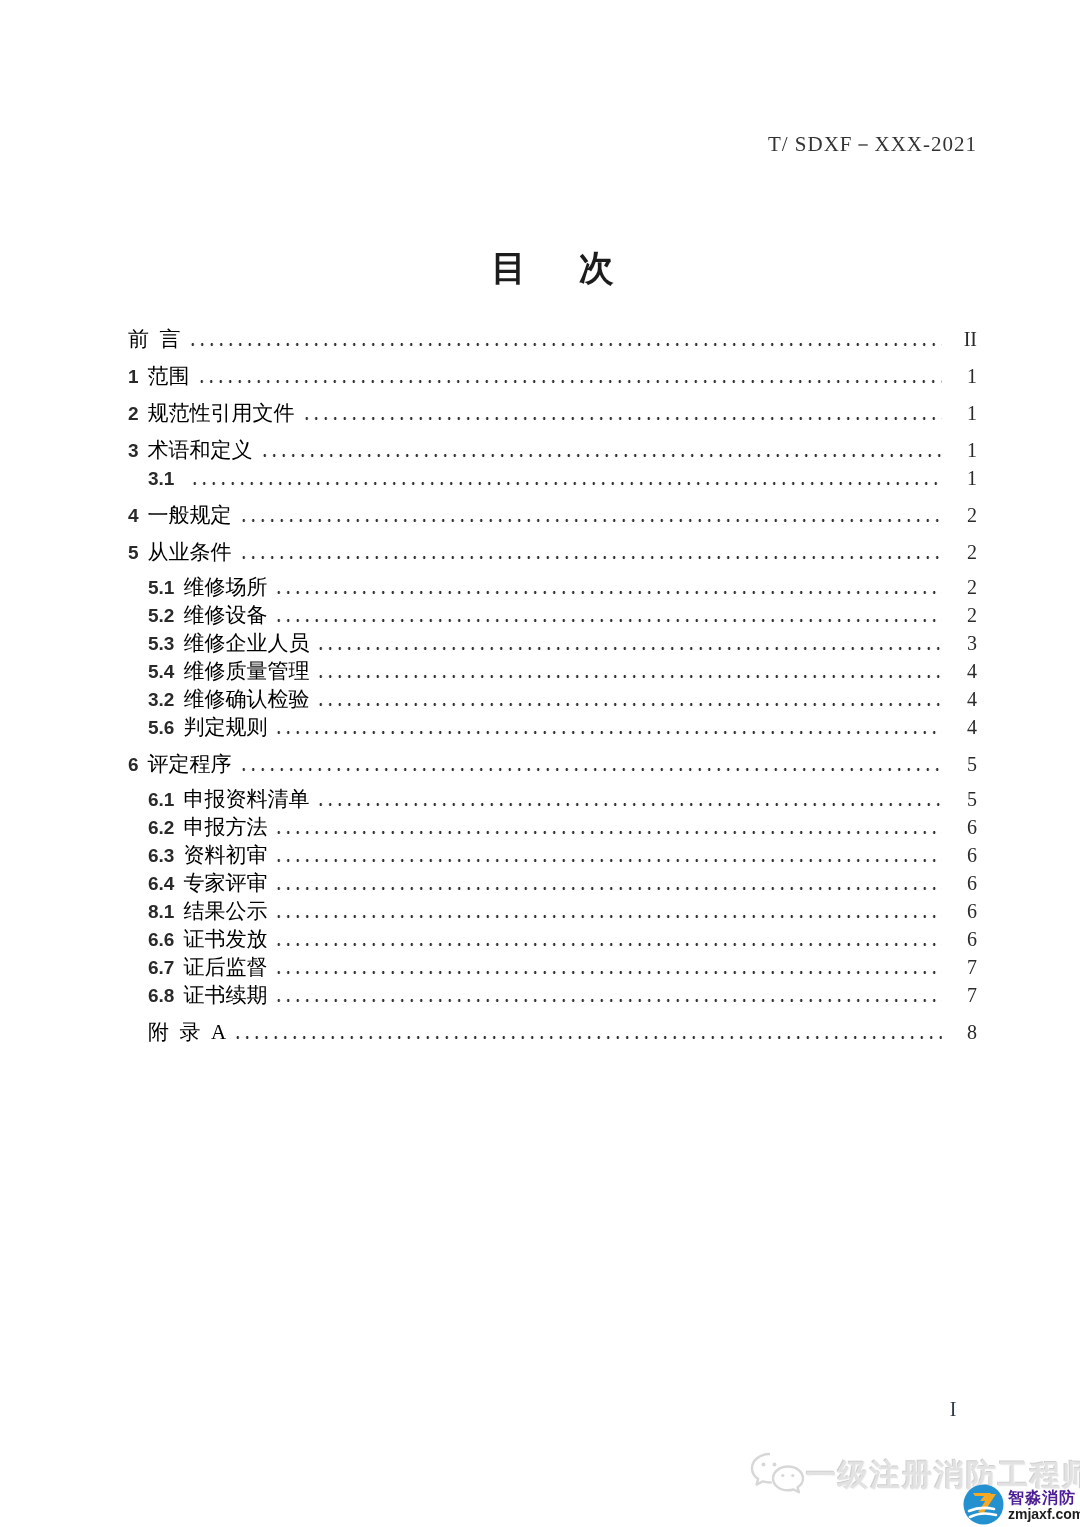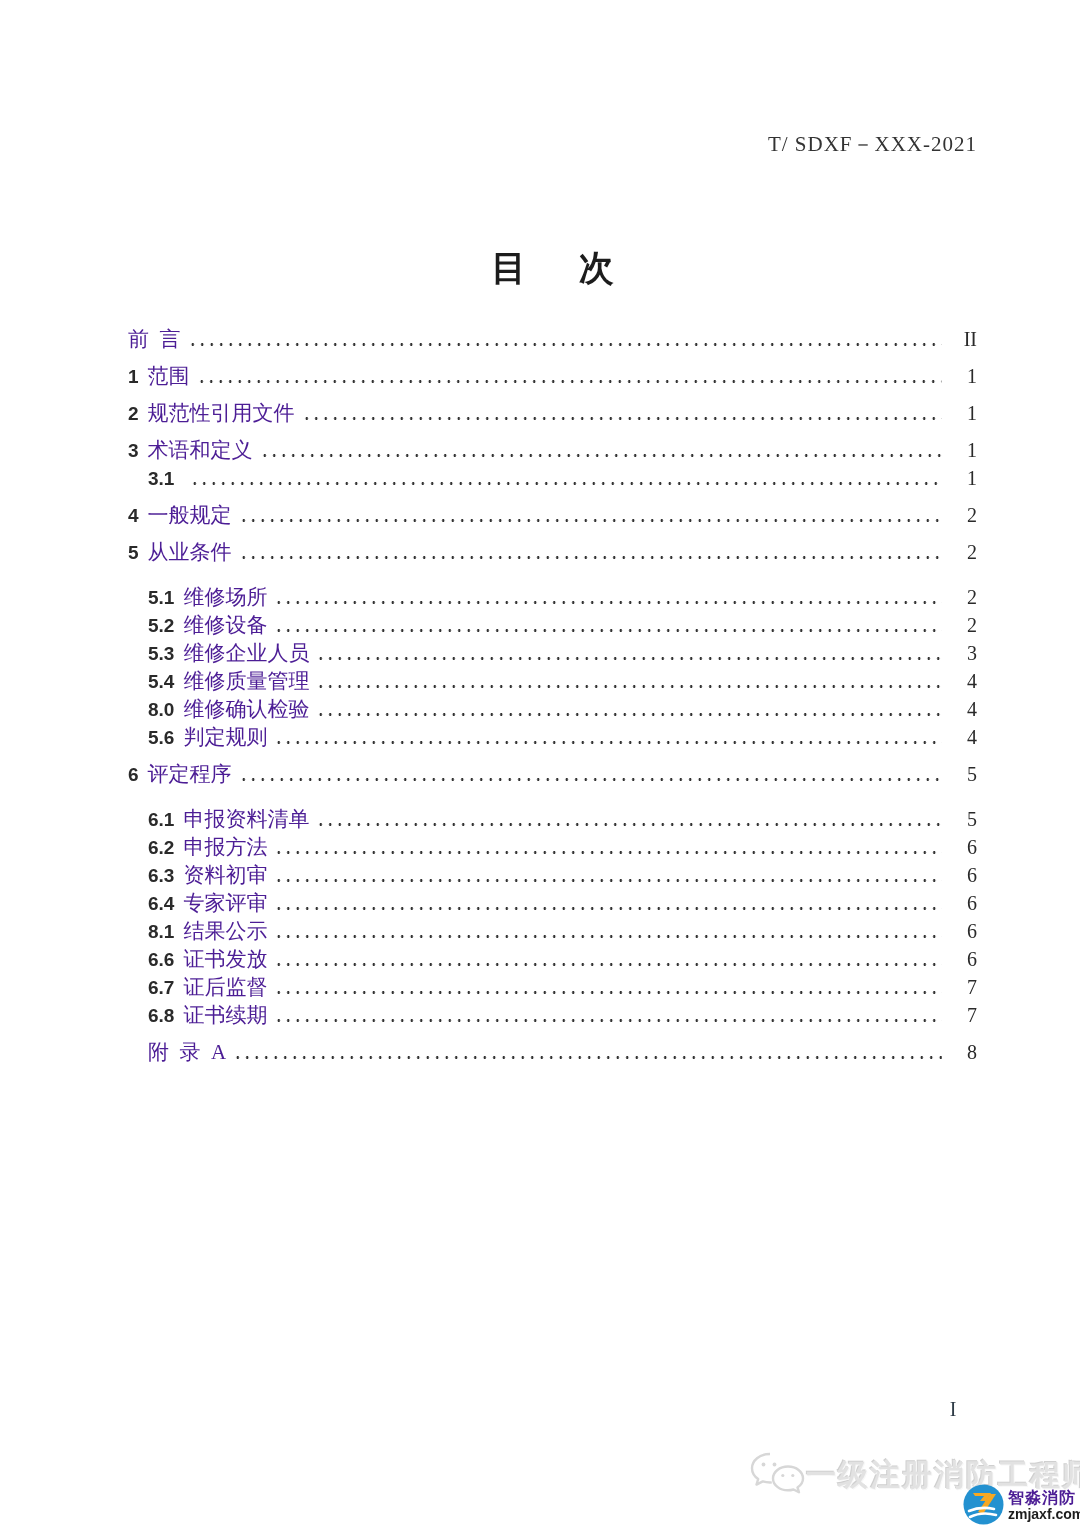"前 言" .toc-label { color: #4c1d95 -> #000000 }
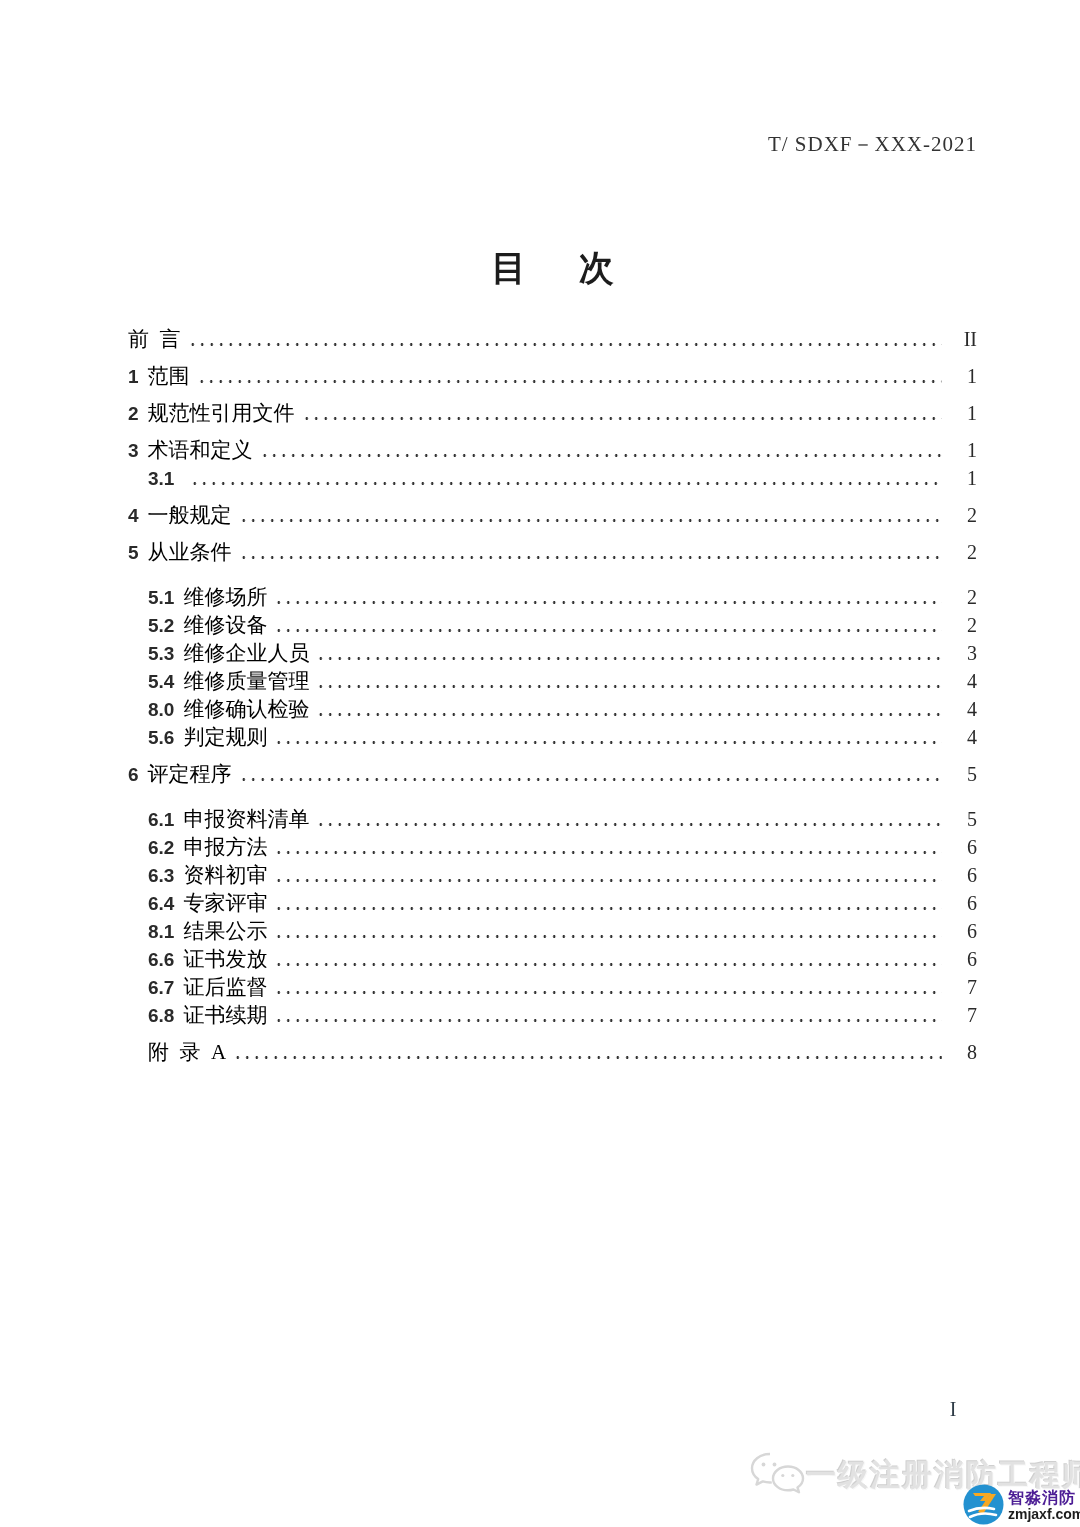"5.1" .toc-row.sp-md { margin-top: 17px -> 7px }
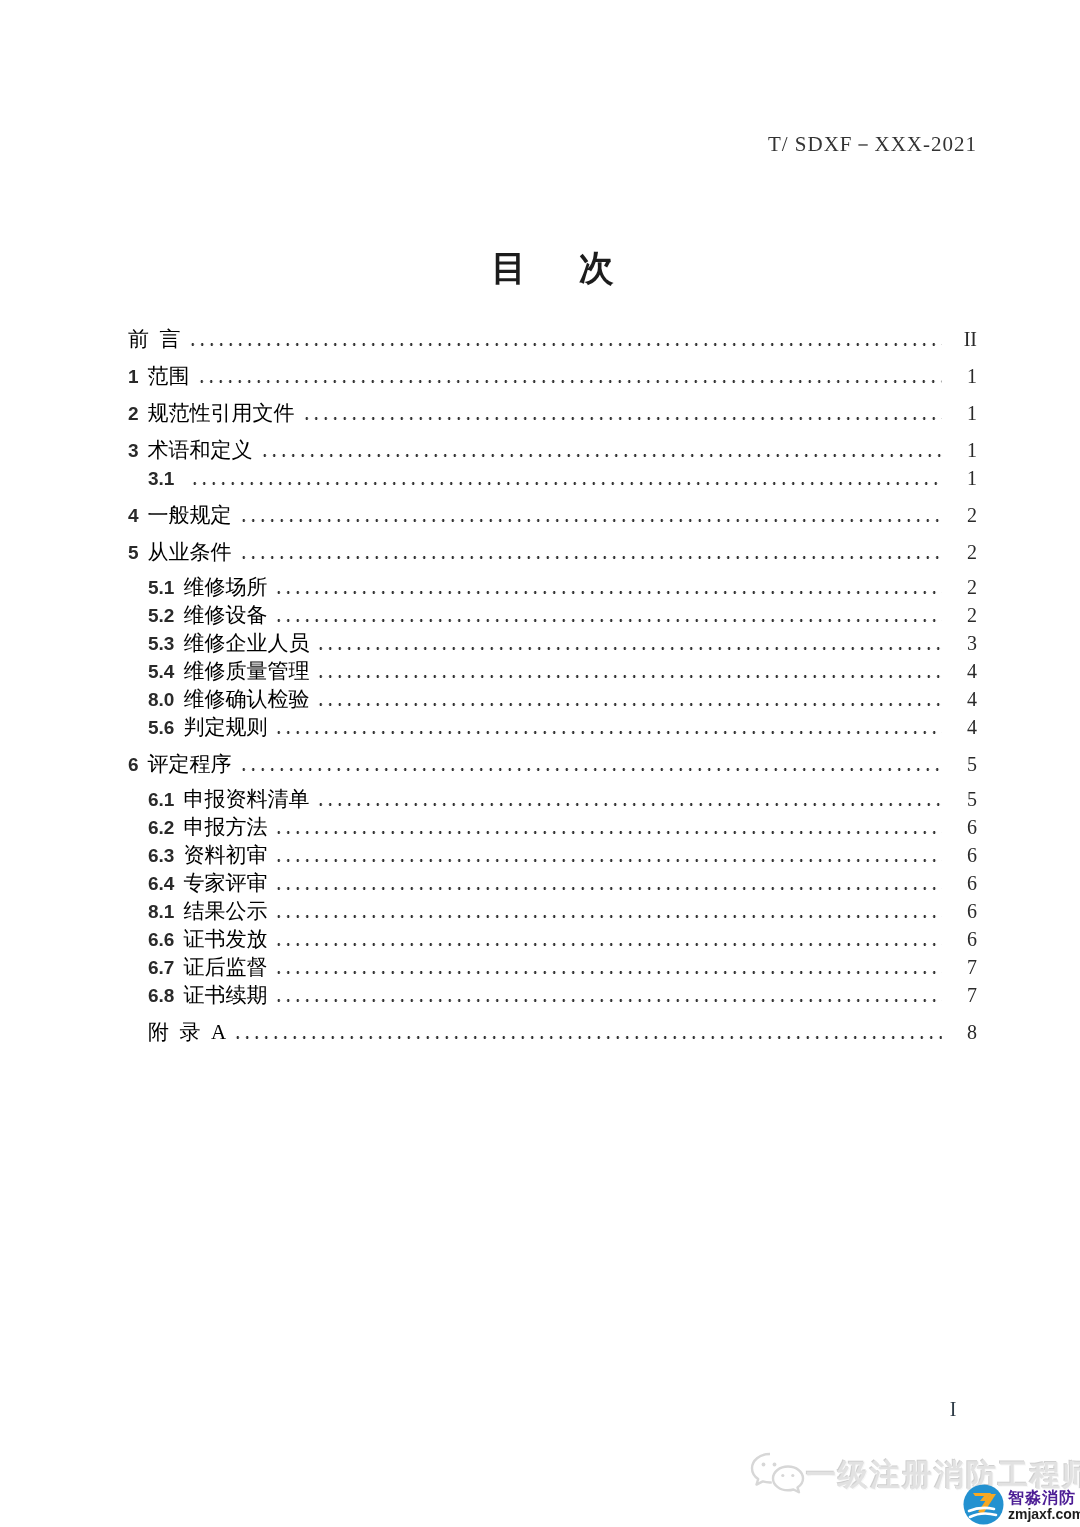"8.0" span.toc-num { text: 8.0 -> 3.2 }
